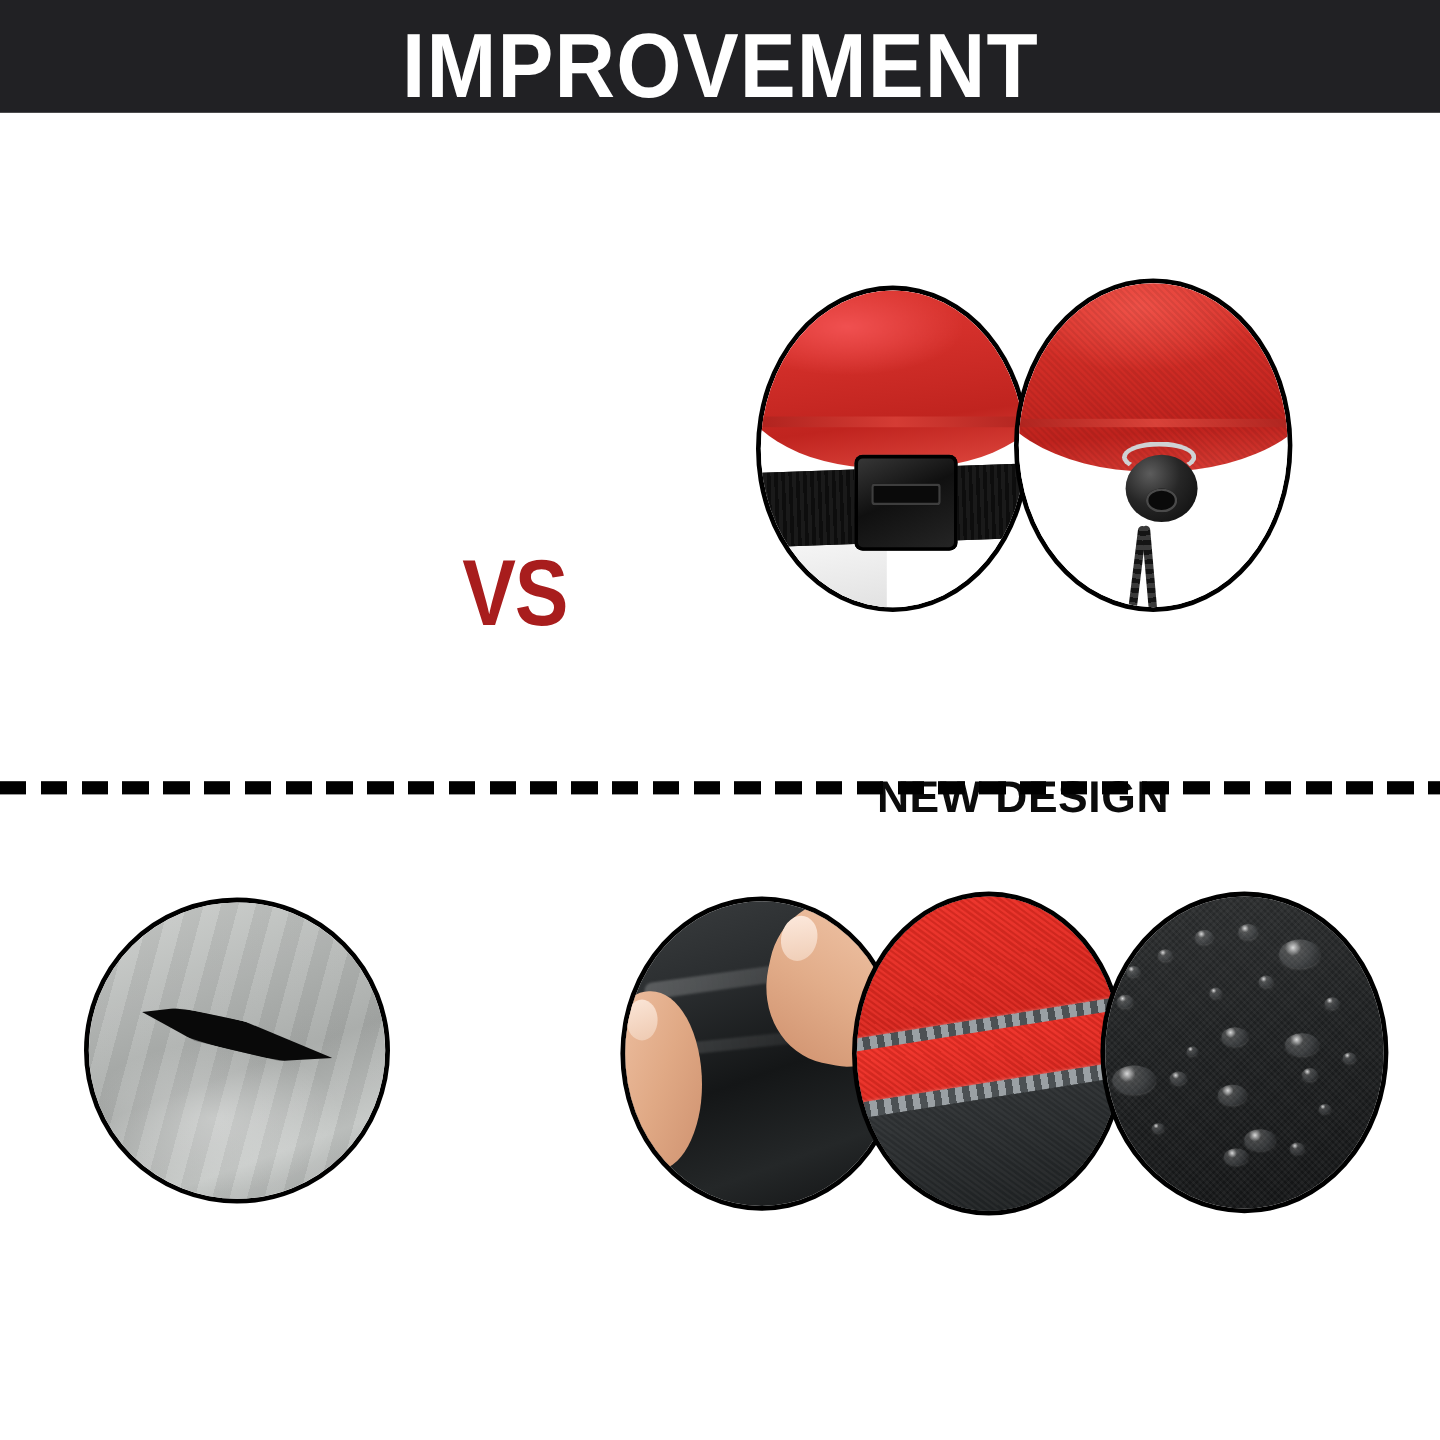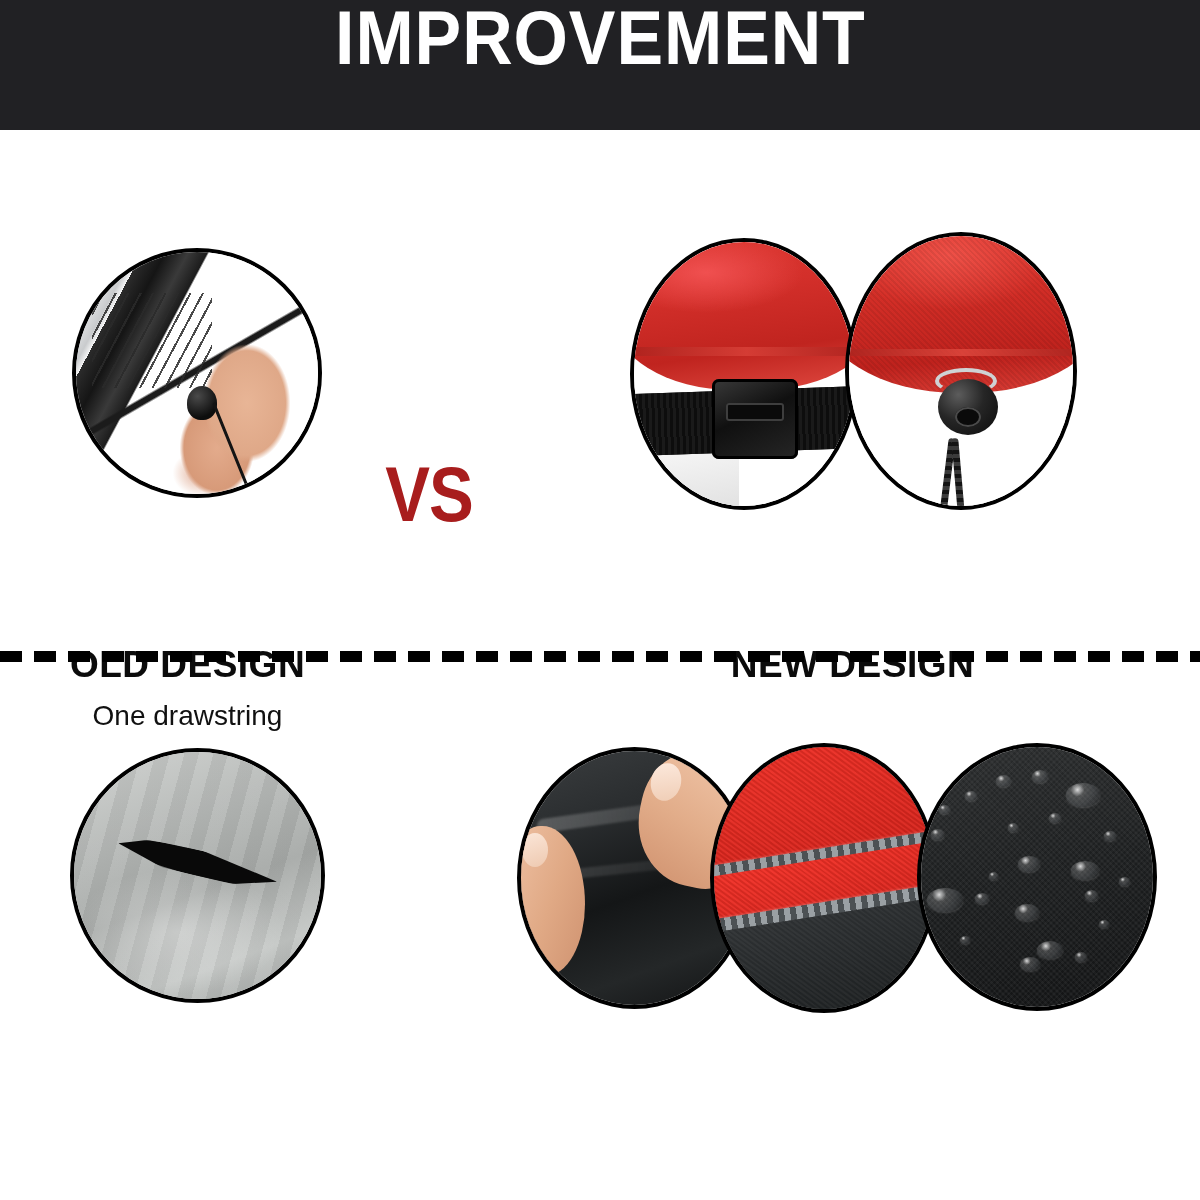"IMPROVEMENT" .header { align-items: flex-start -> flex-end; height: 130px -> 94px }
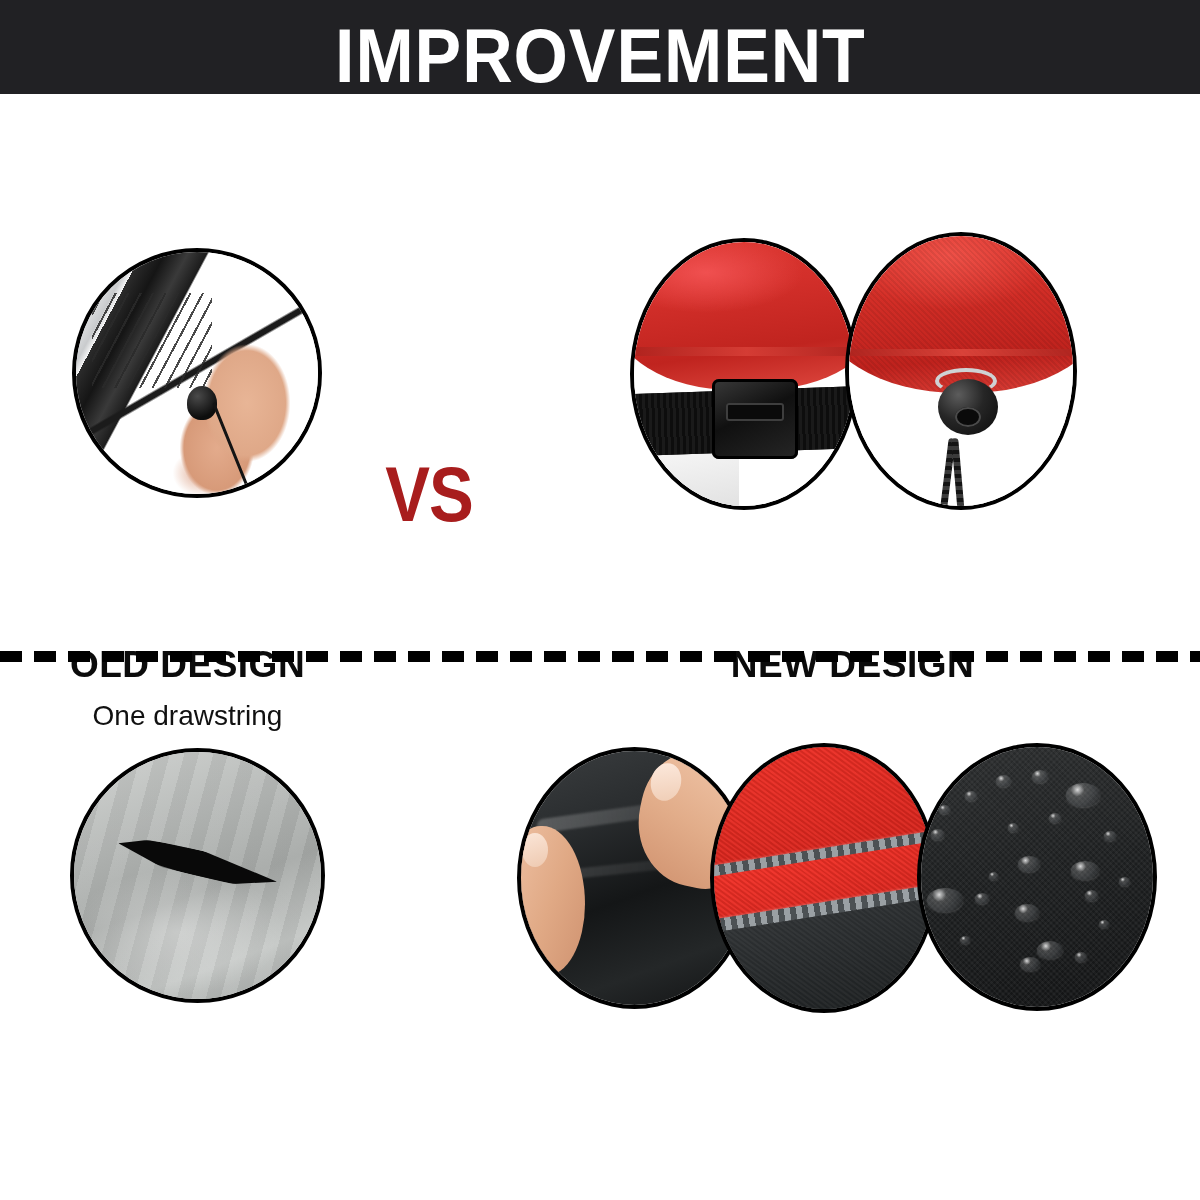"OLD DESIGN" div.panel { html: <div> <div> <div> <div></div> <div></div> <div></div> </div> </div> <div> <div>OLD DESIGN</div> <div>One drawstring</div> </div> </div> -> none }
